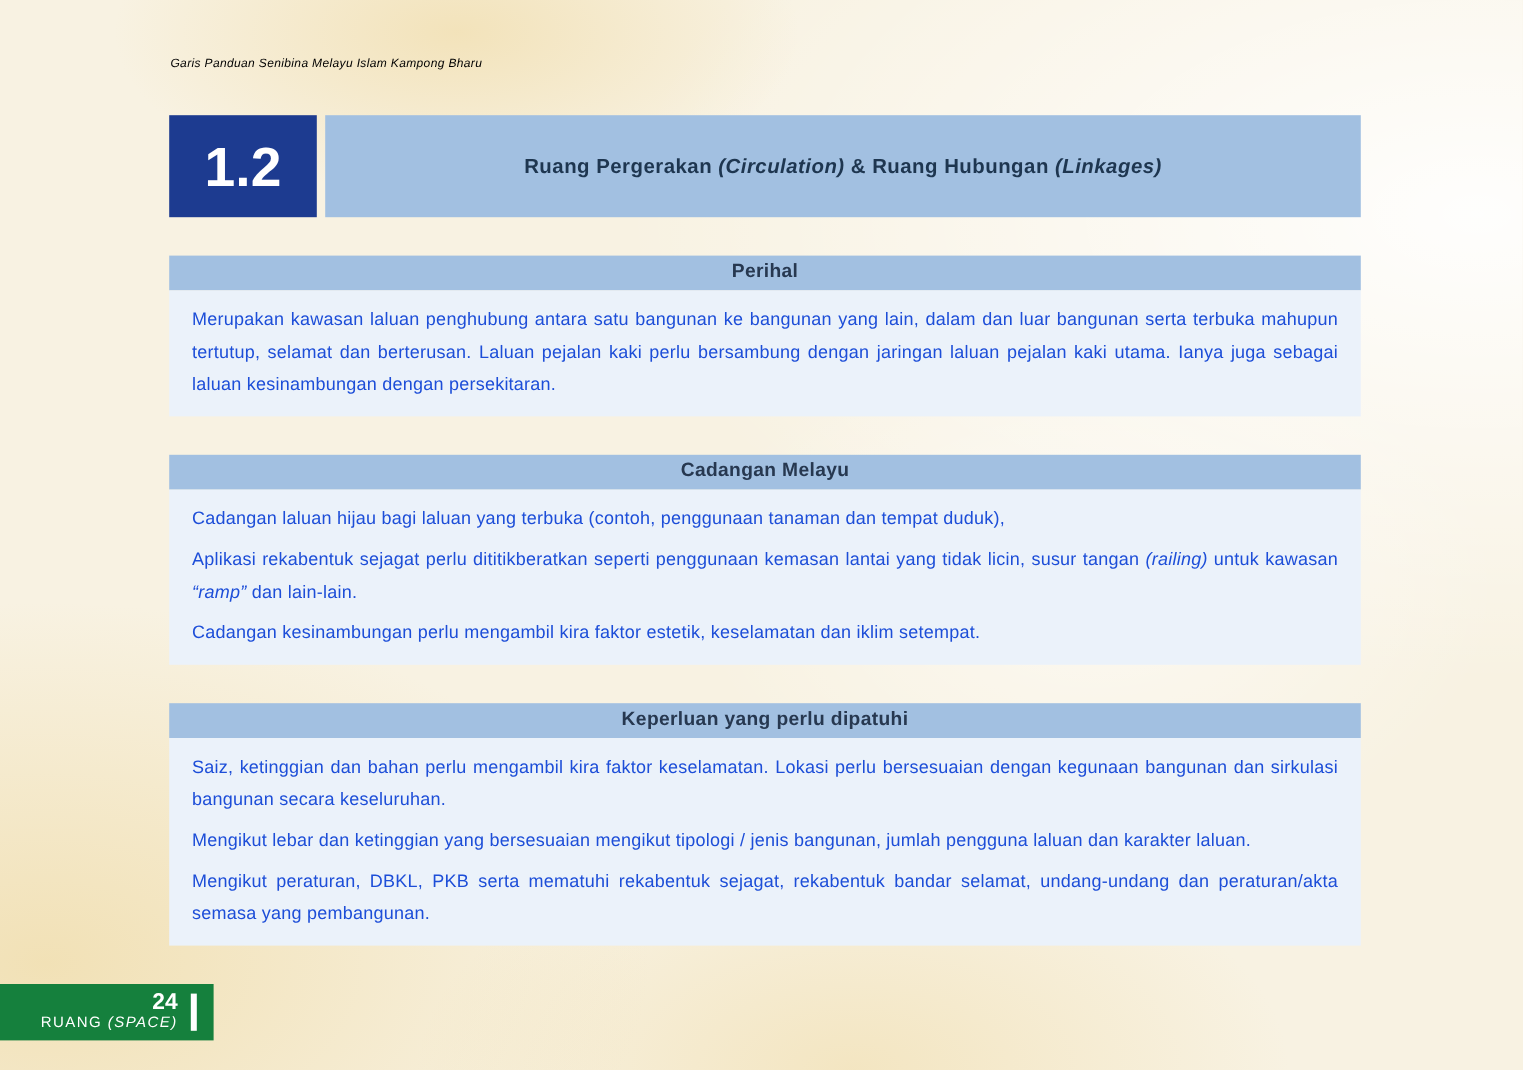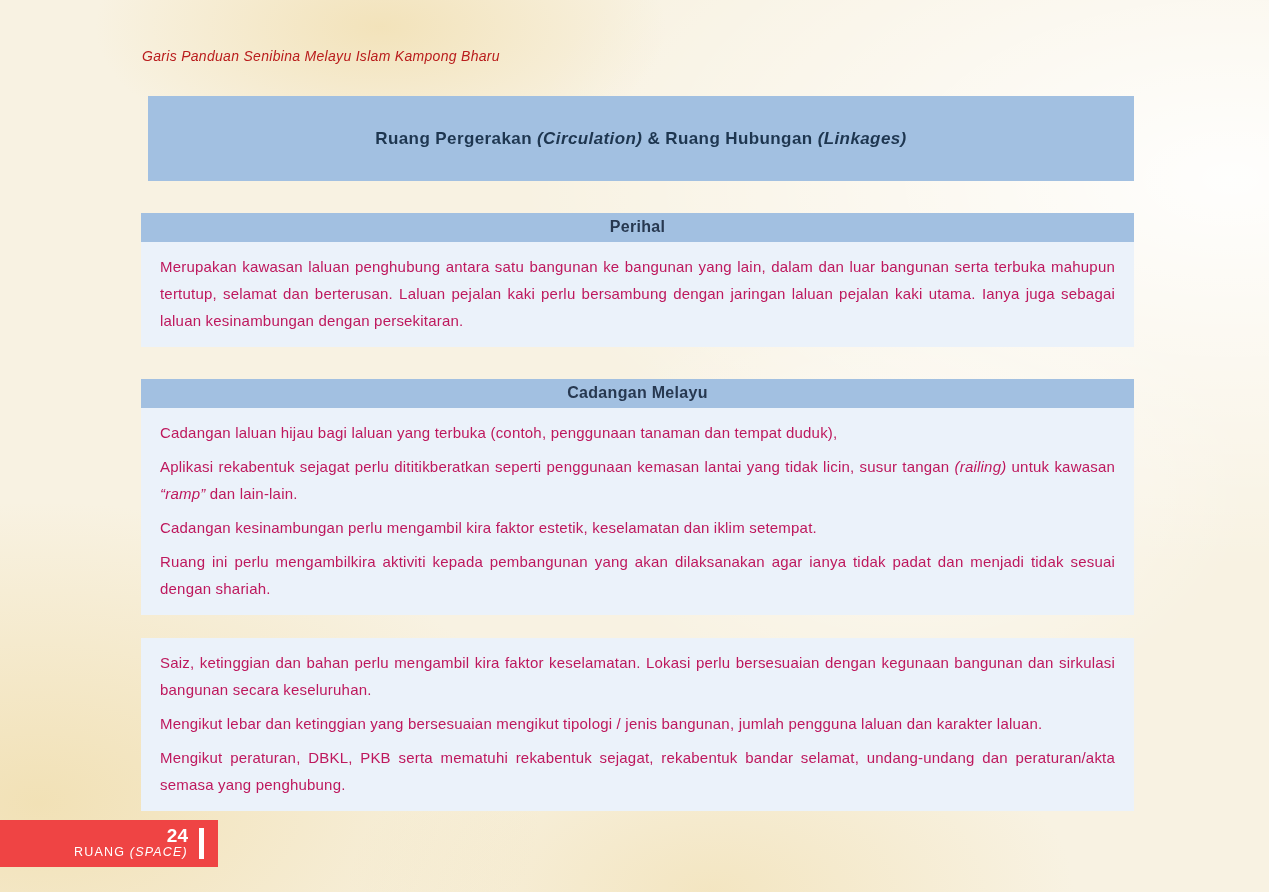"Garis Panduan Senibina Melayu Islam" .running-header { color: #b91c1c -> #000000; font-size: 14px -> 10px }
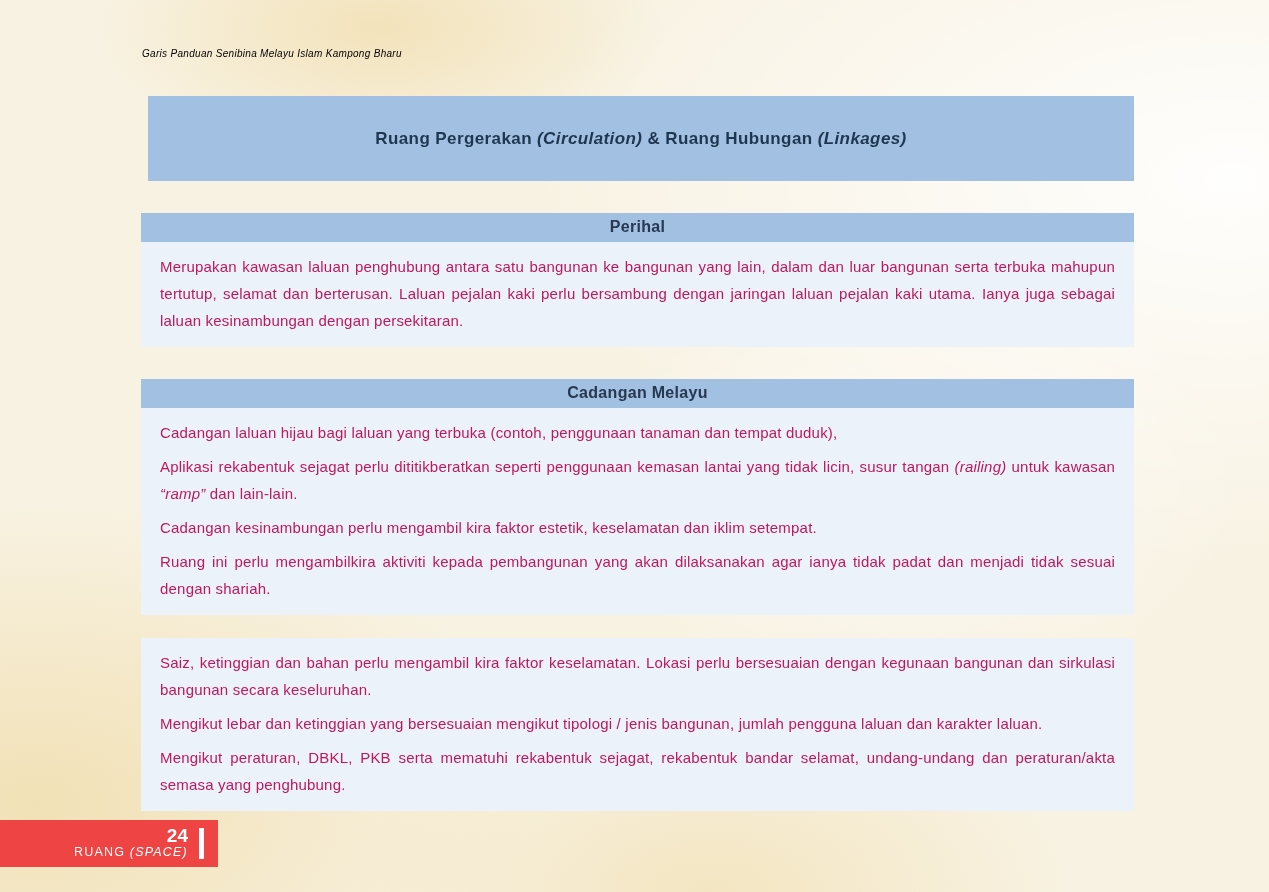"1.2" div.num-box { html: none -> <div> <span>1.2</span> </div> }
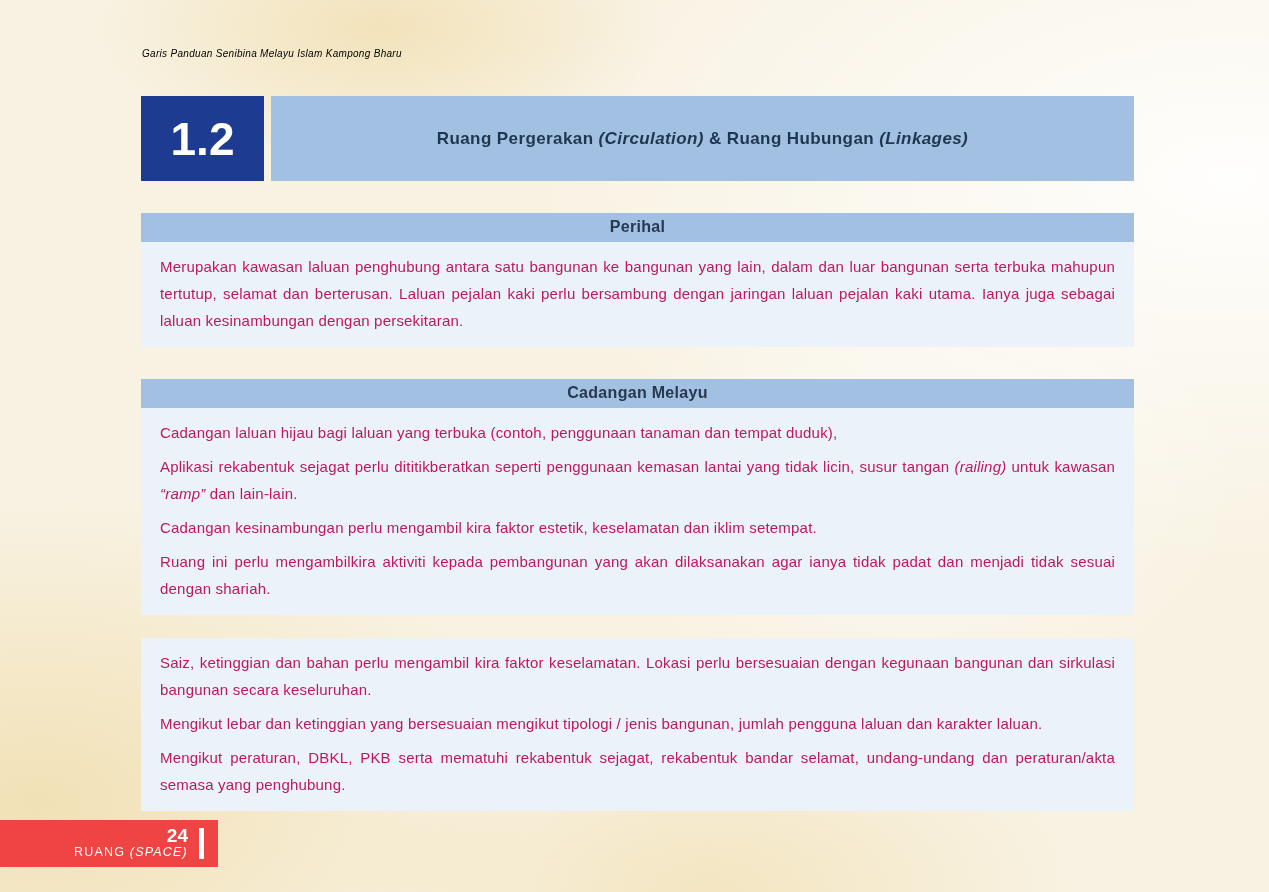"Merupakan kawasan laluan penghubung" .sec-body { color: #be185d -> #1d4ed8 }
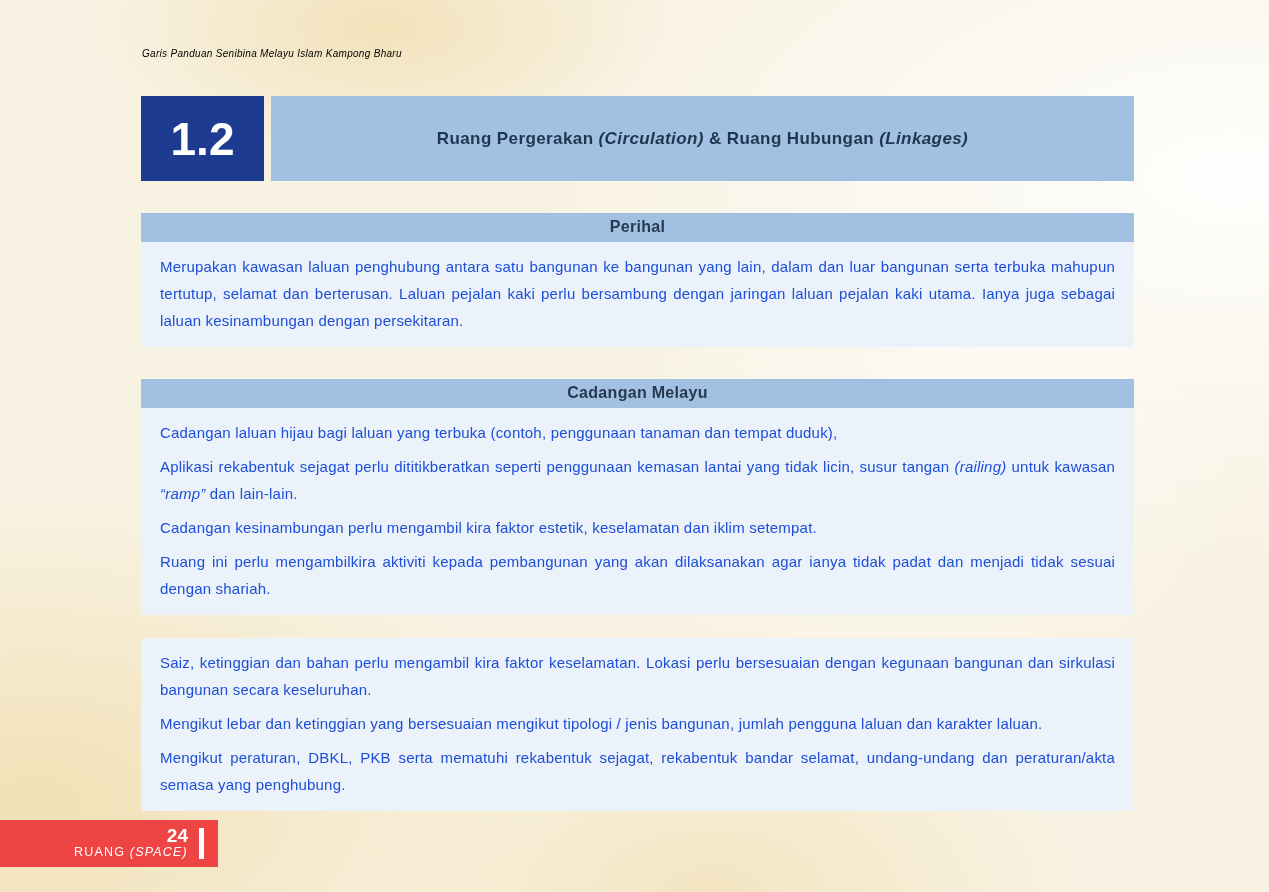"Ruang ini perlu mengambilkira aktiviti" p { html: <p>Ruang ini perlu mengambilkira aktiviti kepada pembangunan yang akan dilaksanakan agar ianya tidak padat dan menjadi tidak sesuai dengan shariah.</p> -> none }
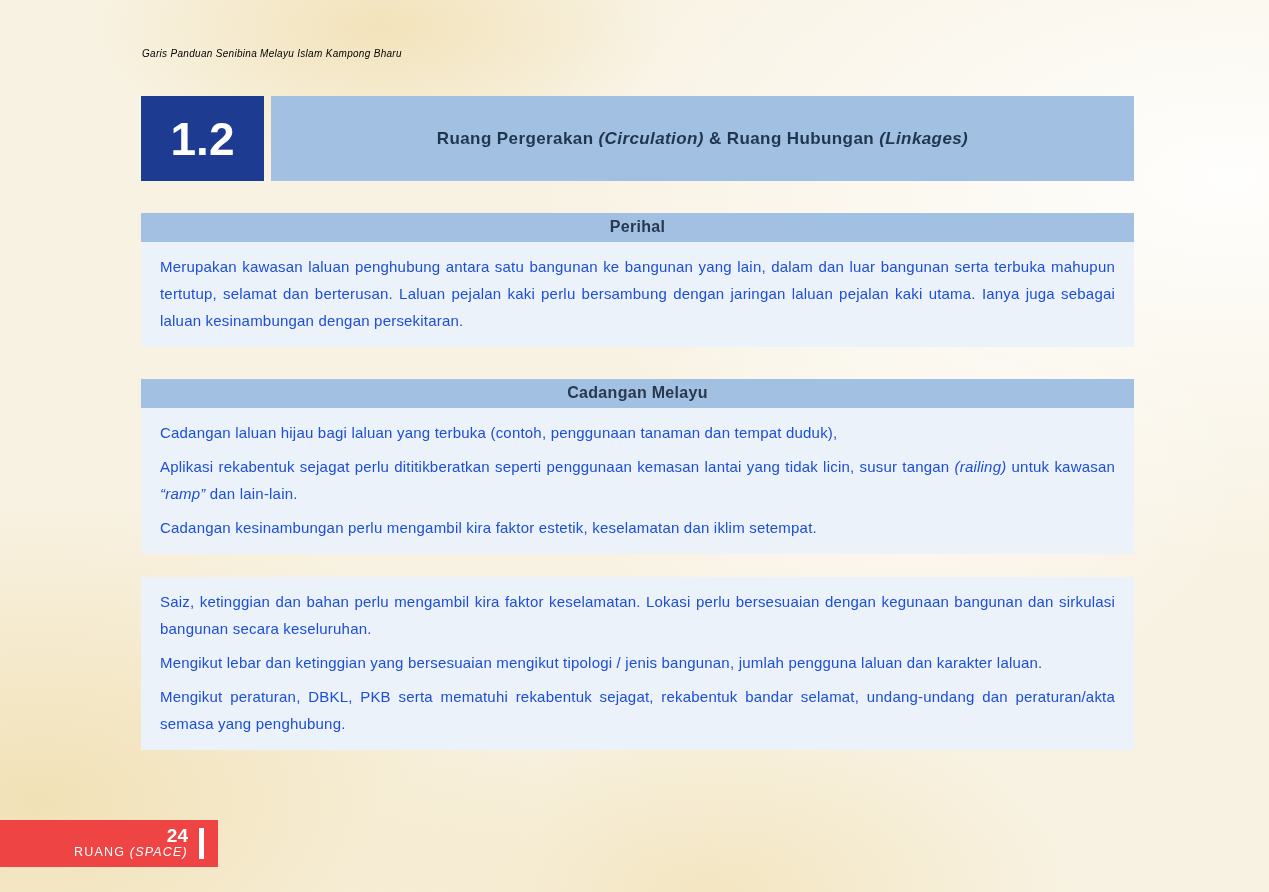"Keperluan yang perlu dipatuhi" div.sec-head { html: none -> <div>Keperluan yang perlu dipatuhi</div> }
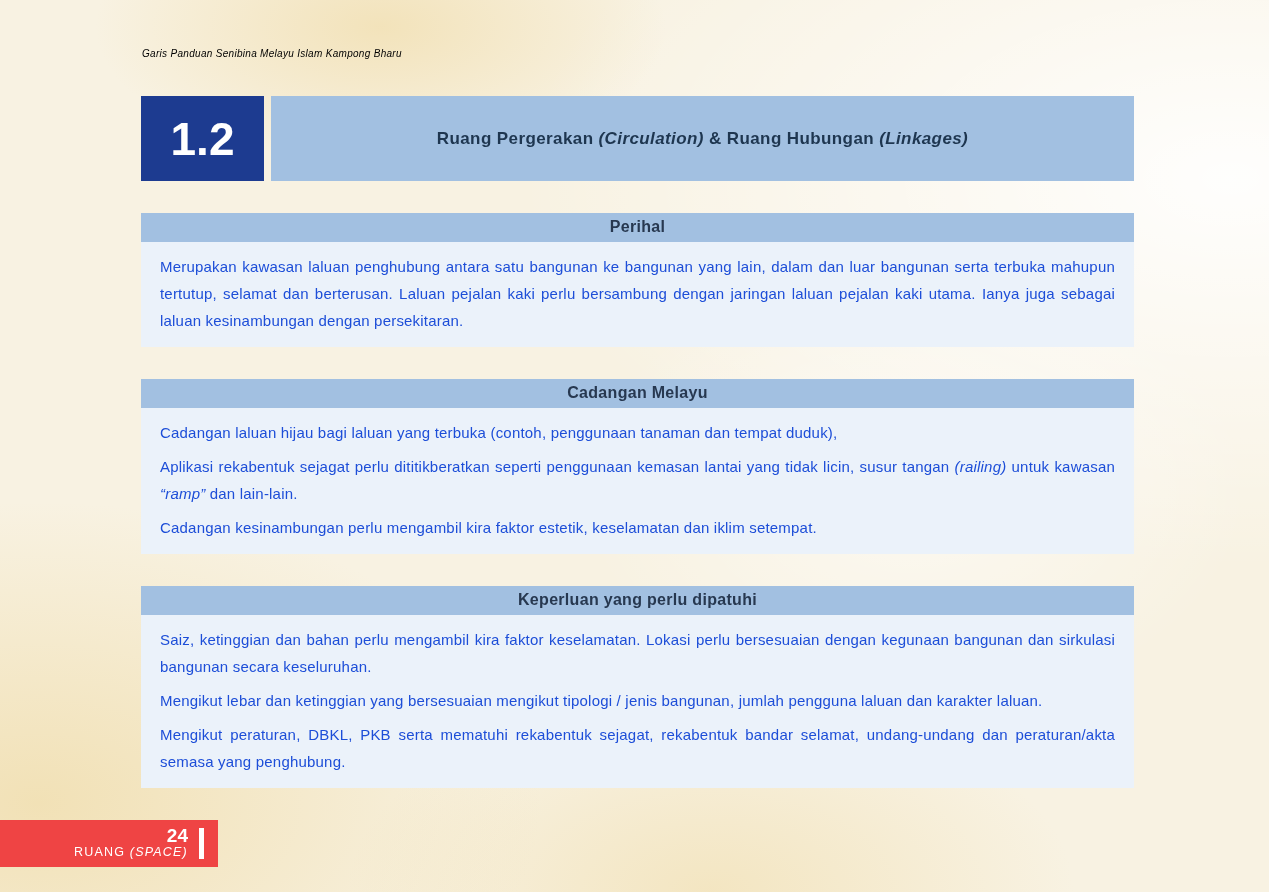"Mengikut peraturan, DBKL, PKB serta" p { text: penghubung -> pembangunan }
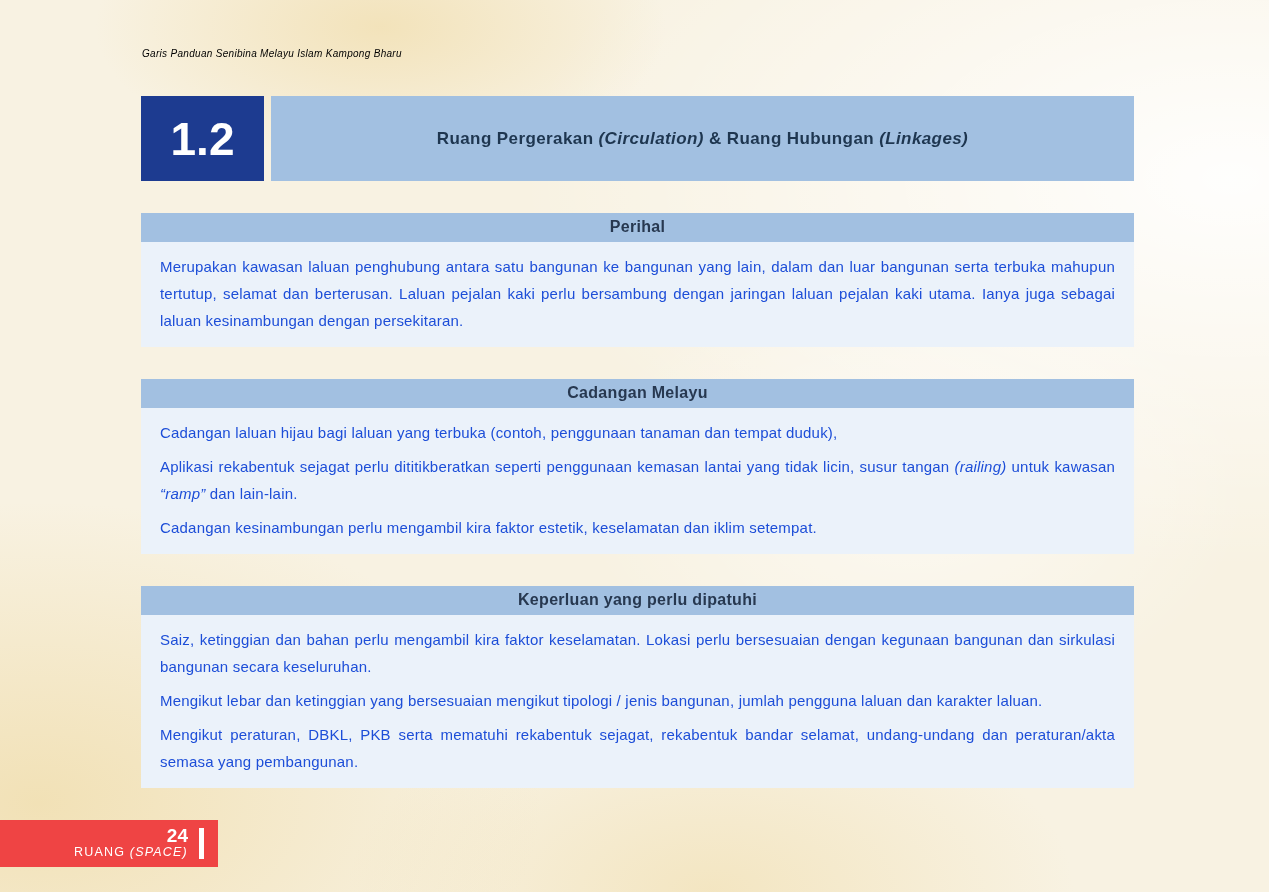"24" .footer { background: #ef4444 -> #15803d; width: 218px -> 178px }
